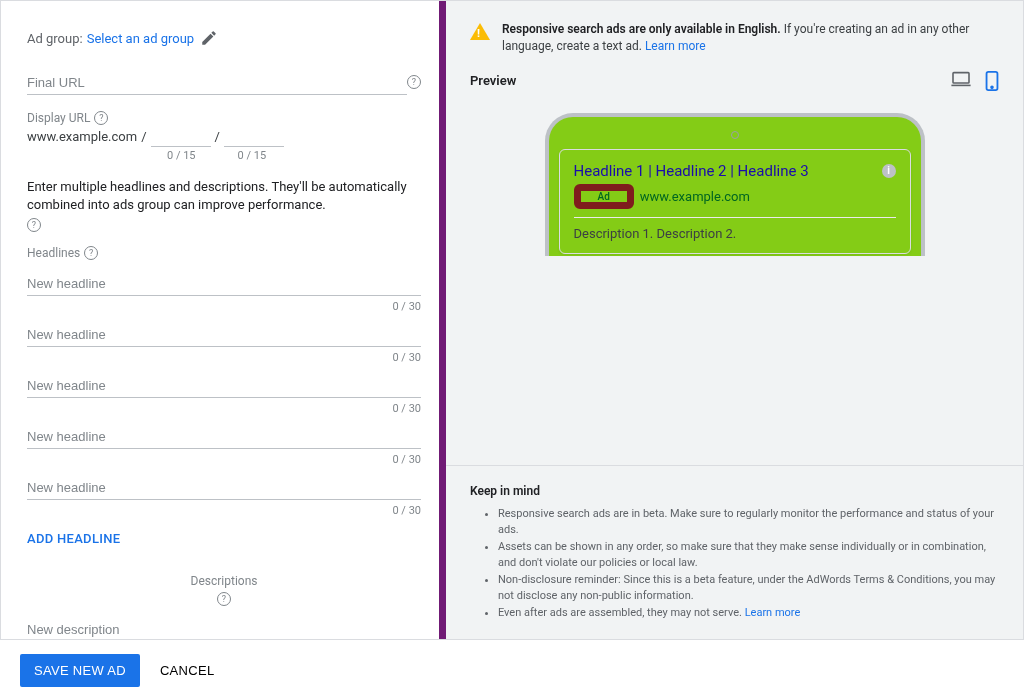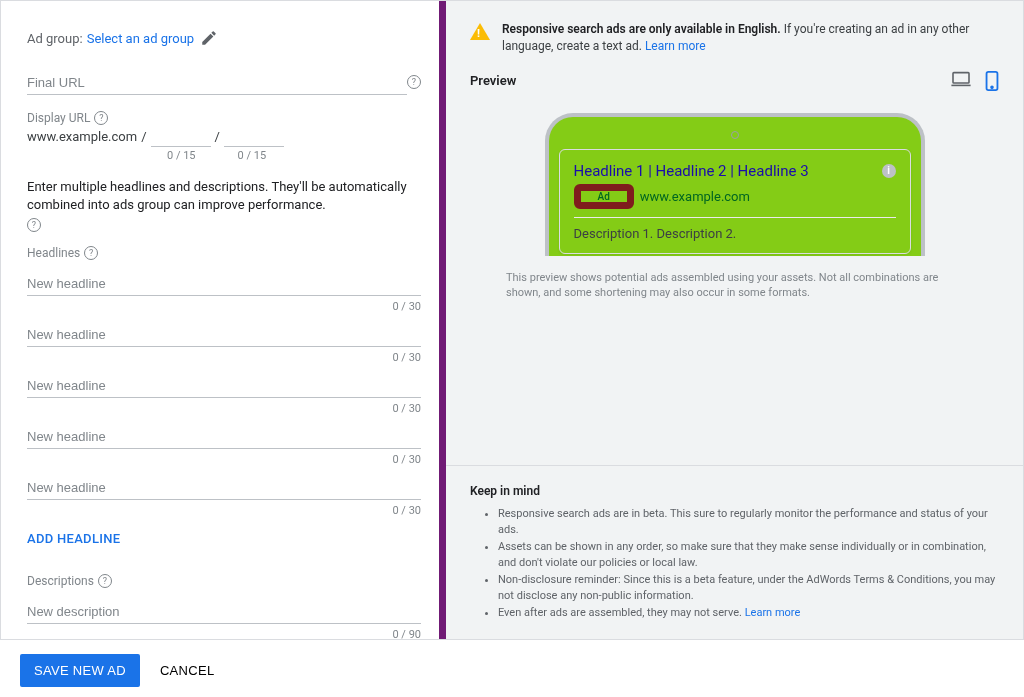"This preview shows potential ads" div.preview-note { html: <div>This preview shows potential ads assembled using your assets. Not all combinations are shown, and some shortening may also occur in some formats.</div> -> none }
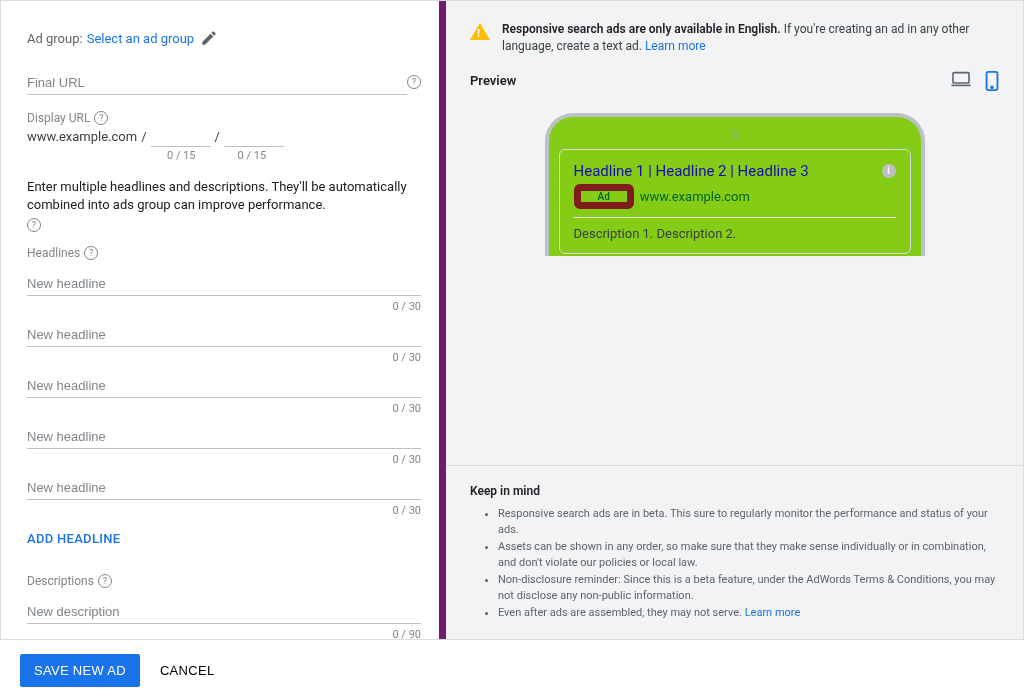"Responsive search ads are in" li { text: This -> Make }
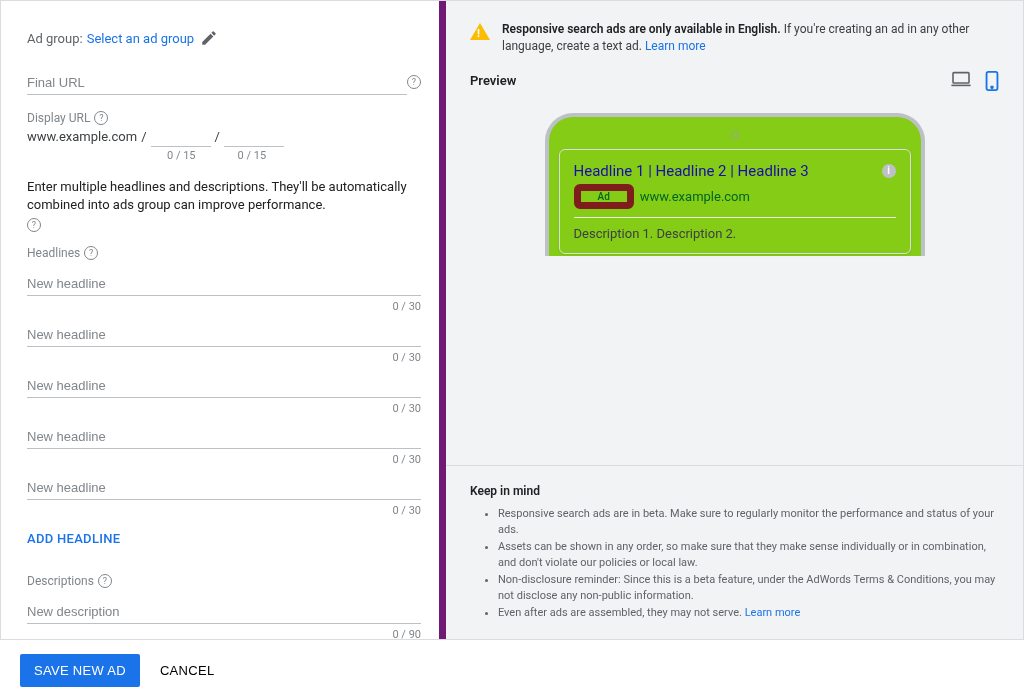"Descriptions" div.field-label { flex-direction: none -> column }
